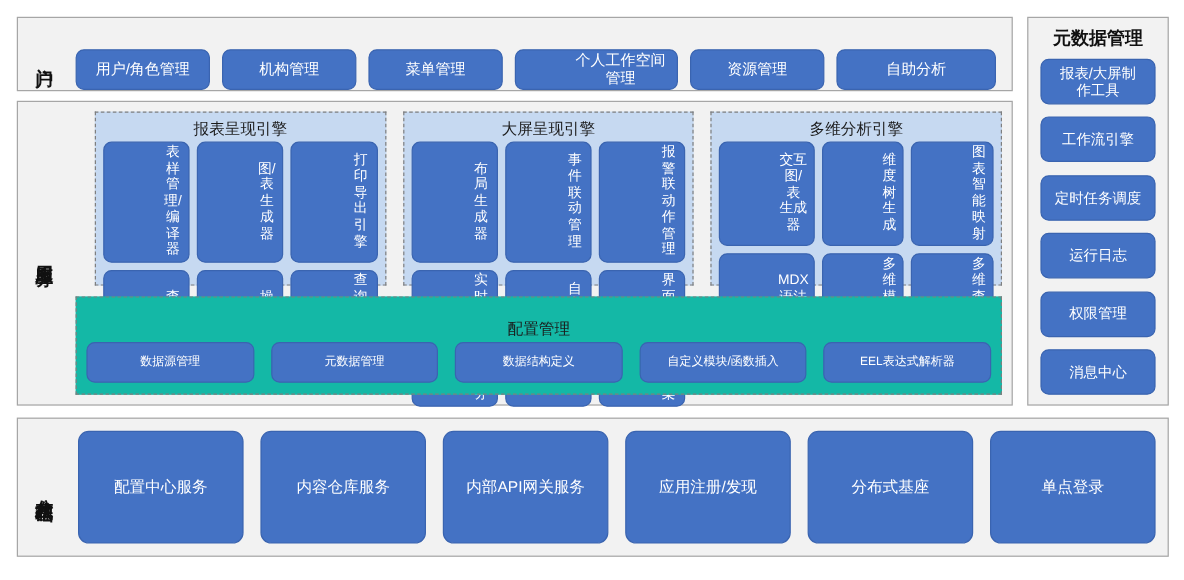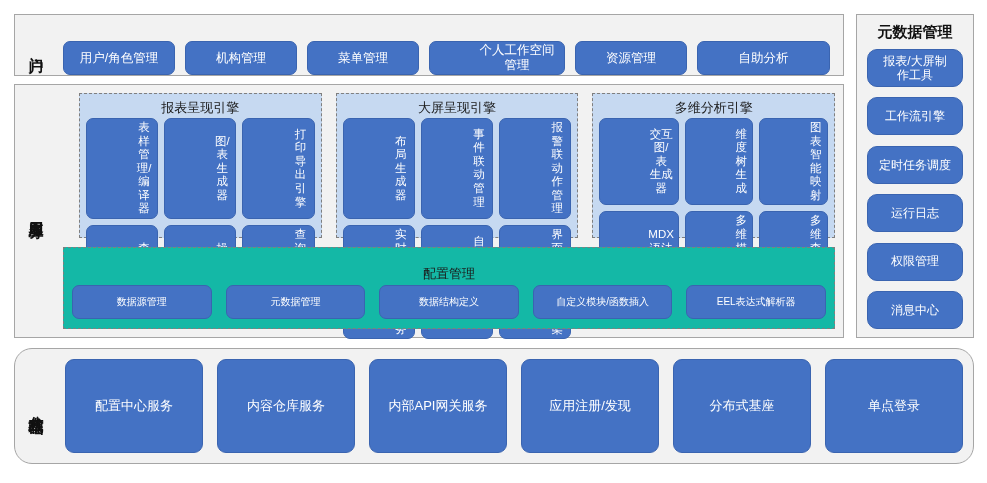"报表/大屏制" #aux-items .bbox { border-radius: 10px -> none }
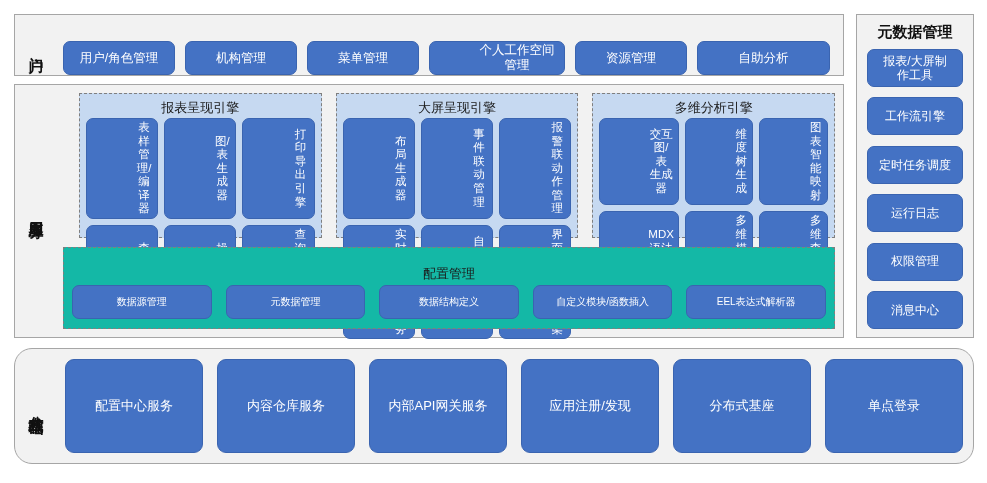"配置中心服务" #dist { border-radius: 18px -> none }
